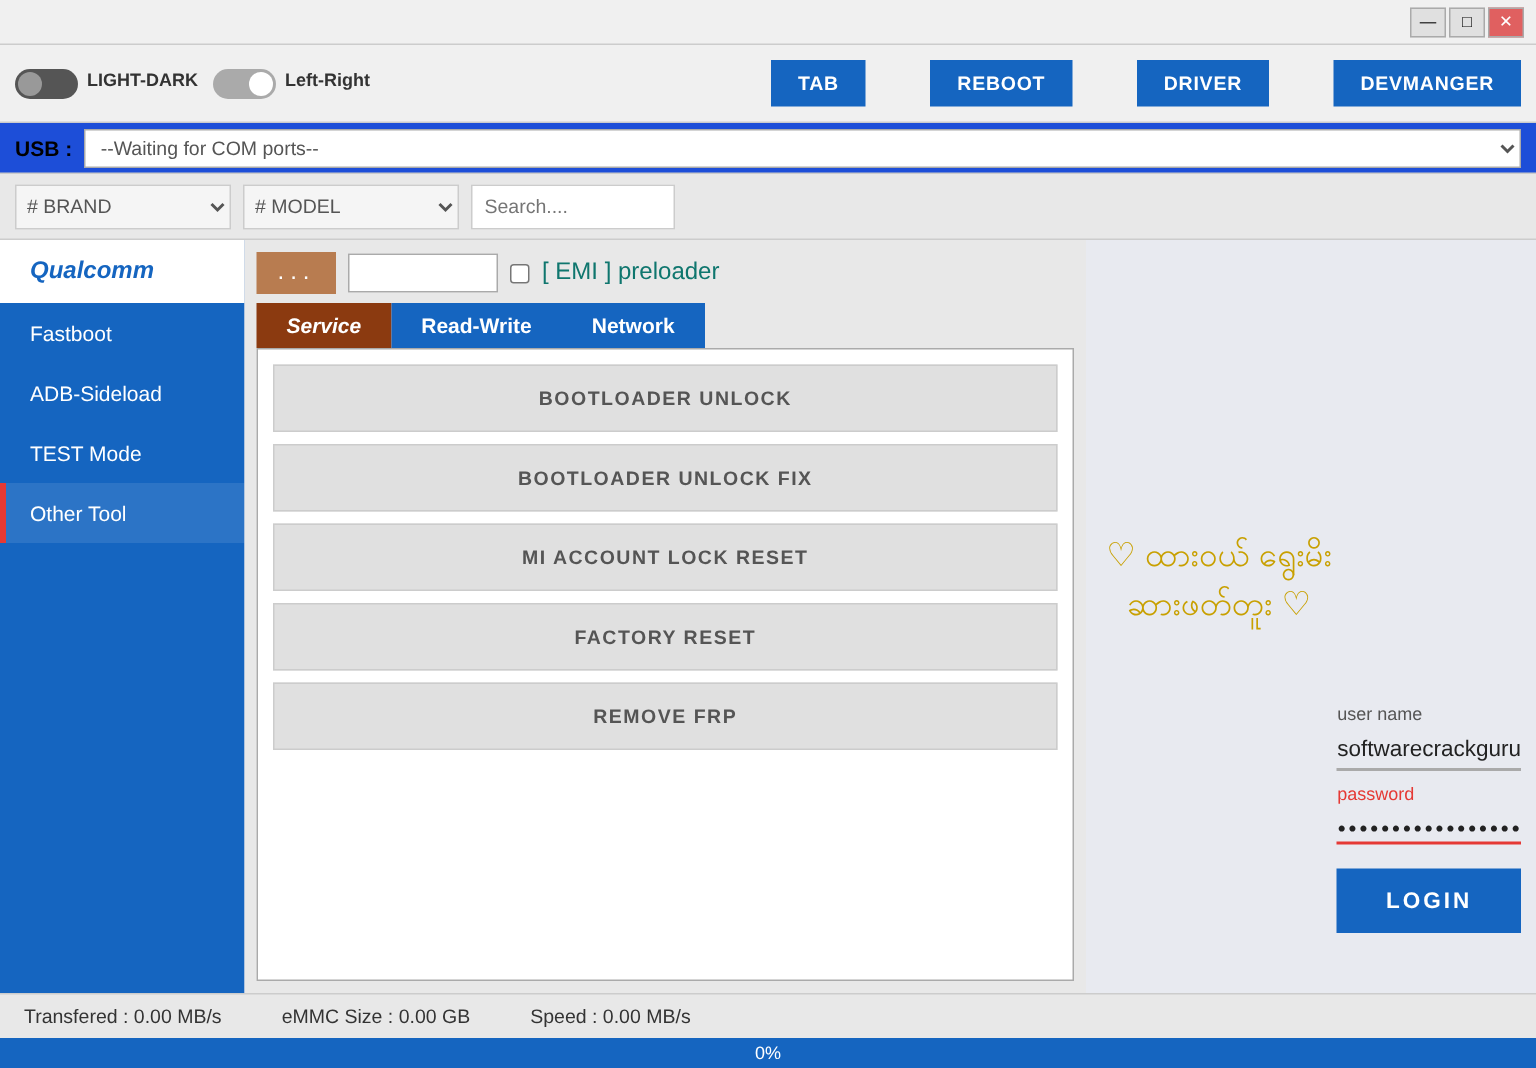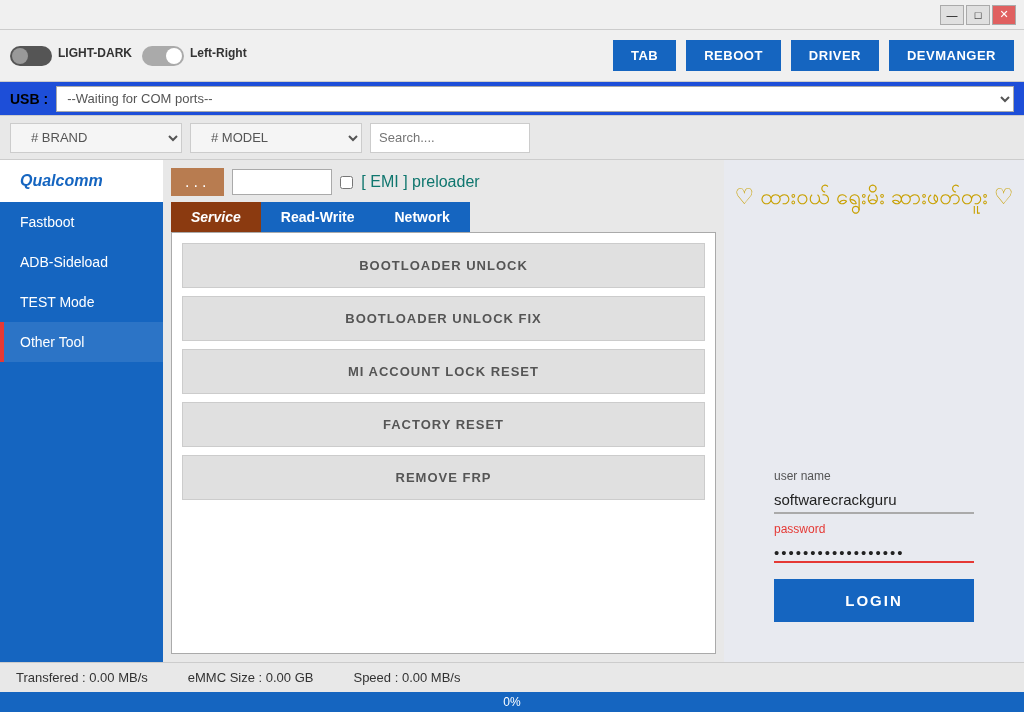"TAB" .toolbar-btn { margin-left: none -> 33px }
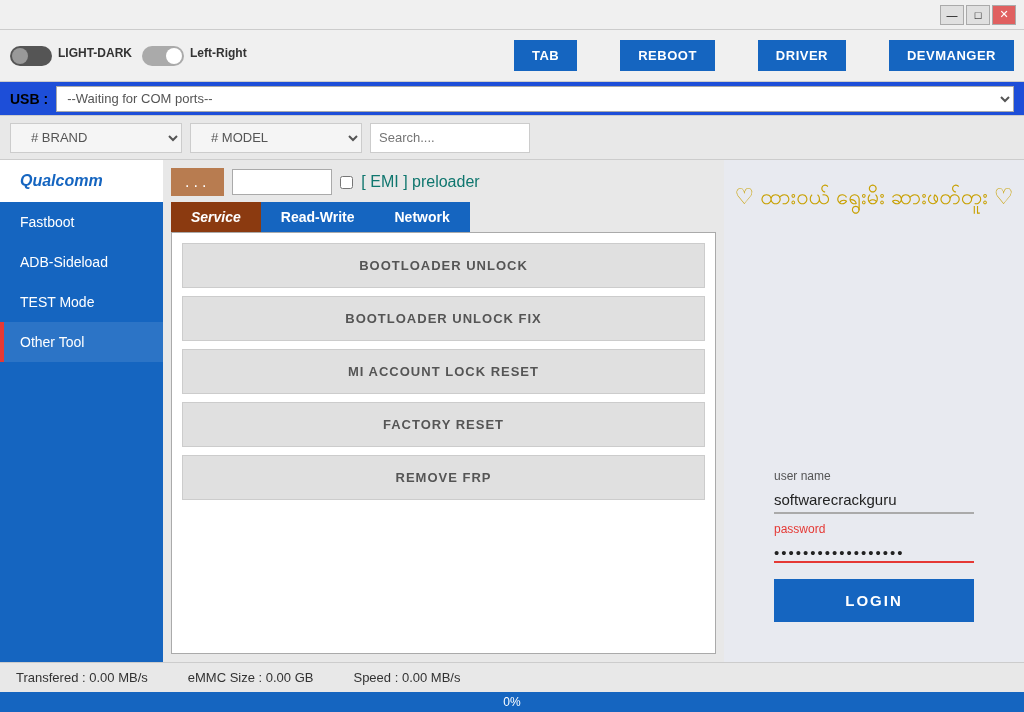"# BRAND" .brand-select { padding: 0 16px -> 0 3px; width: 172px -> 144px }
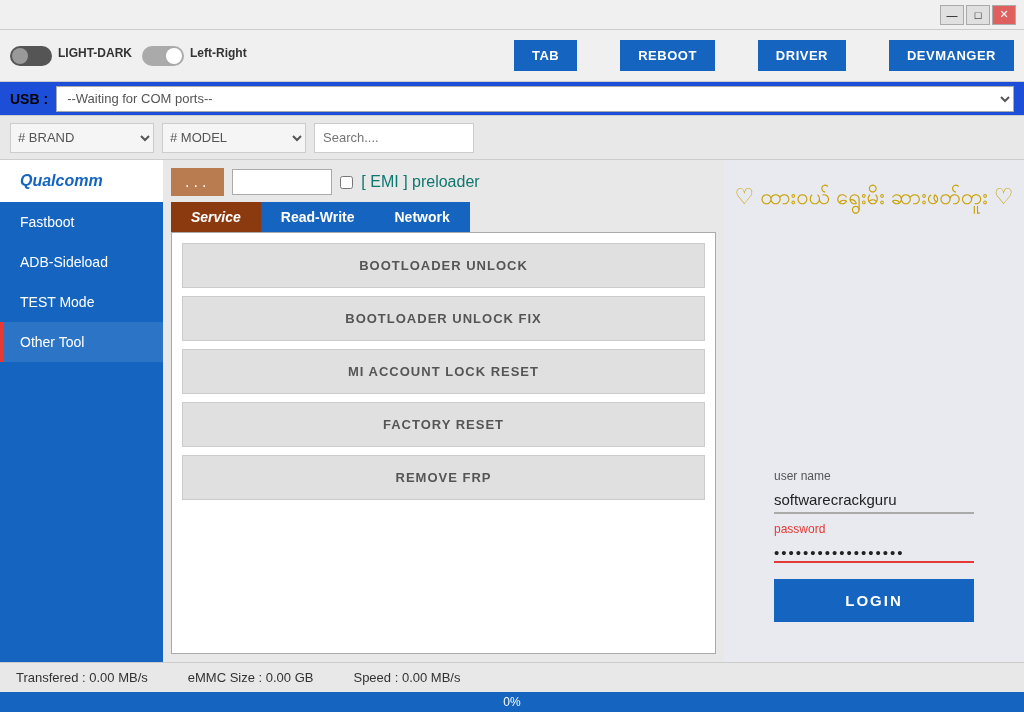"Search...." .search-input { width: 160px -> 136px }
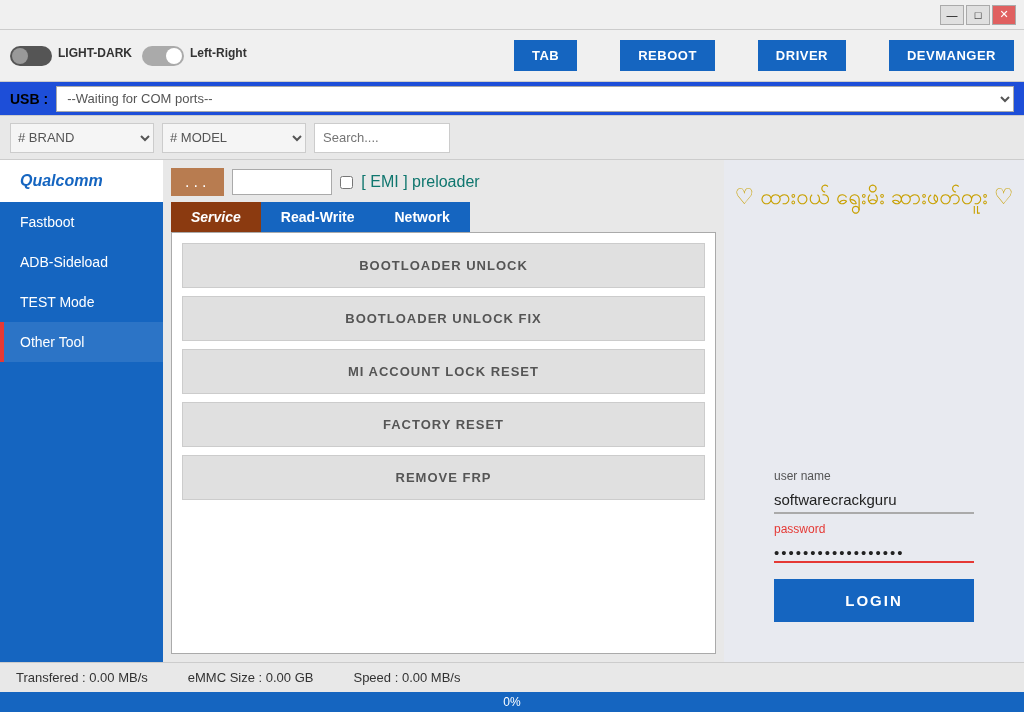"♡ ထားဝယ် ရွေးမိး ဆားဖတ်တူး ♡" #right-panel { flex-direction: column -> row }
